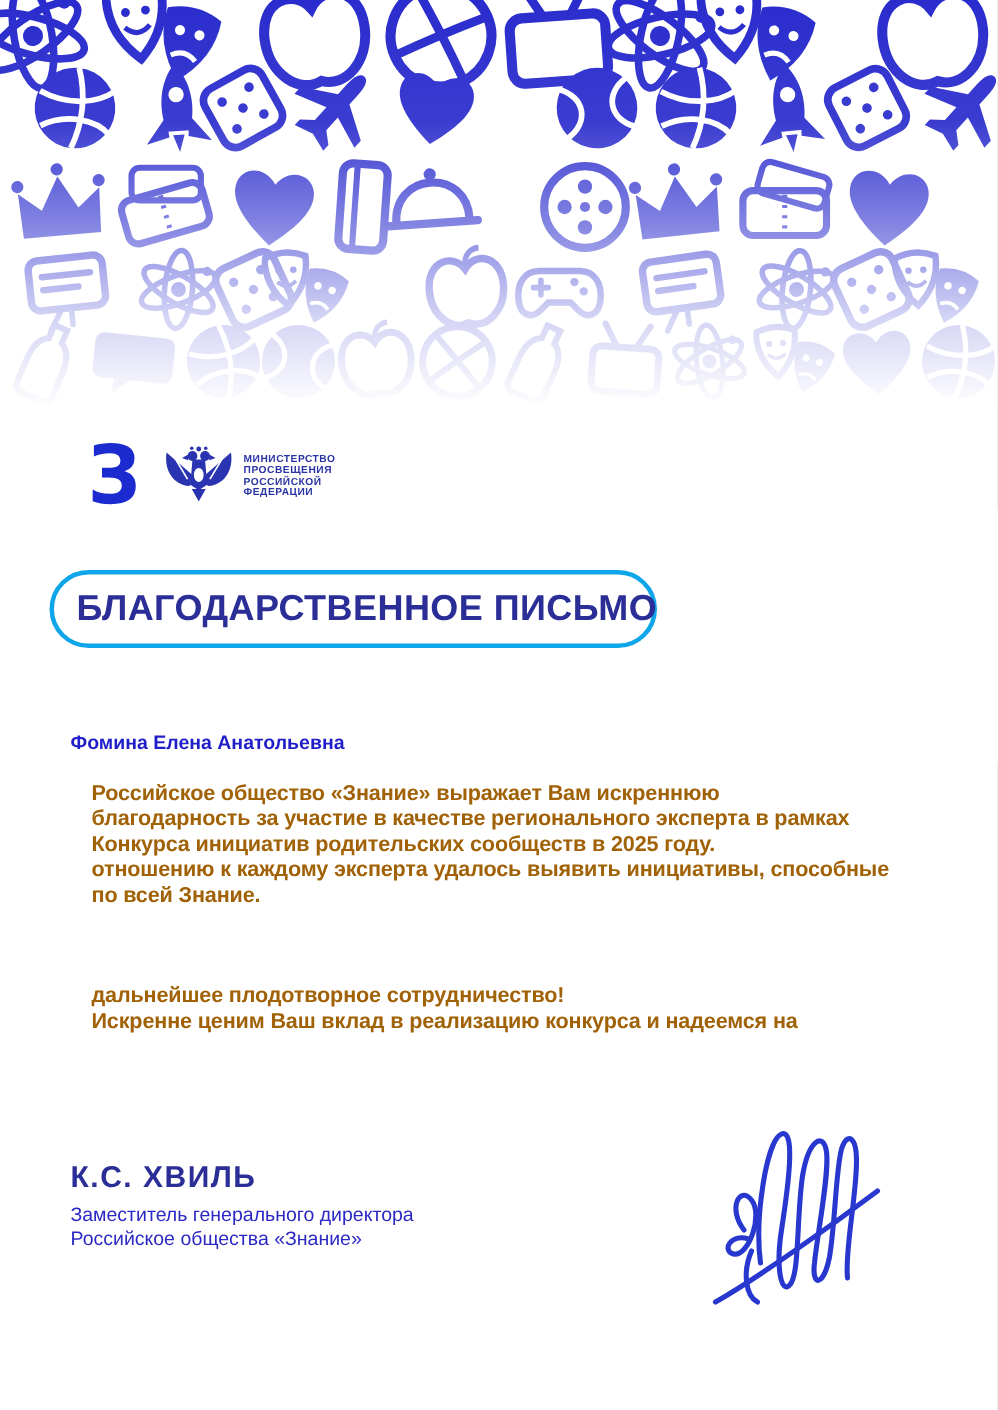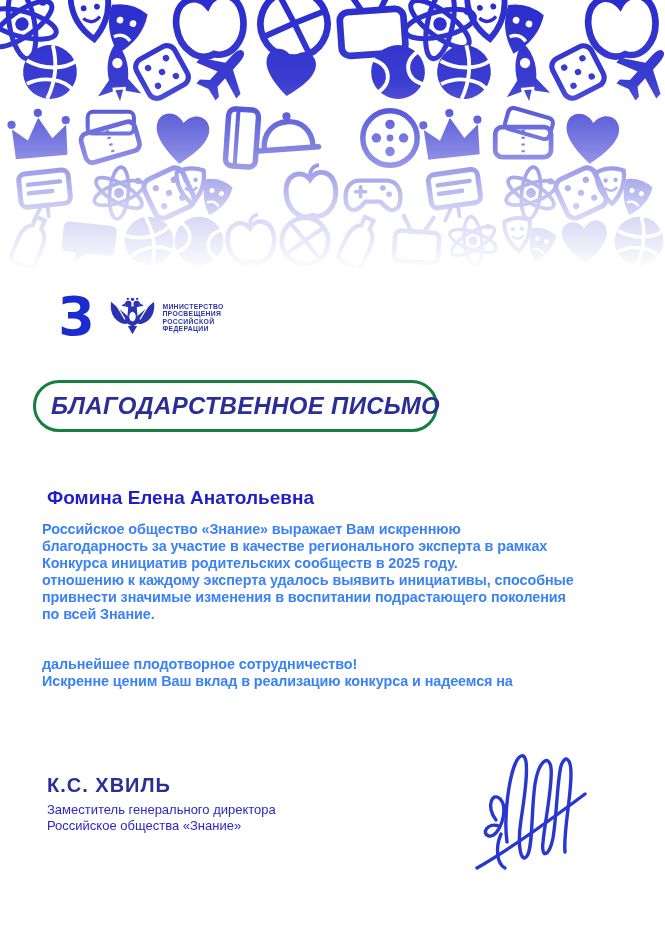"БЛАГОДАРСТВЕННОЕ ПИСЬМО" .title-box { border: 3px solid #15803d -> 3px solid #0ea5e9; font-style: italic -> none }
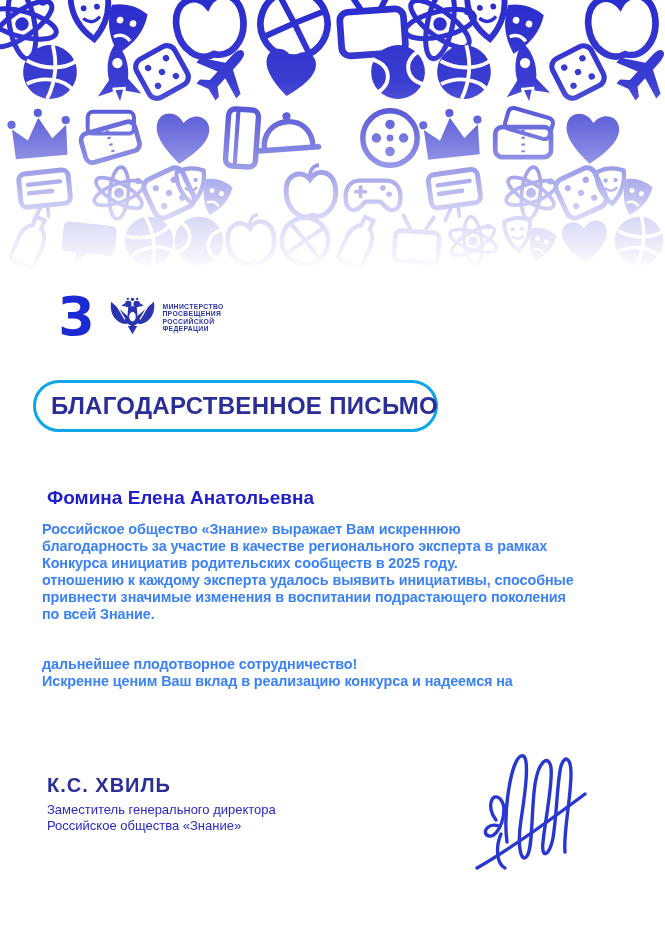"Фомина Елена Анатольевна" .recipient { font-size: 19px -> 13px }
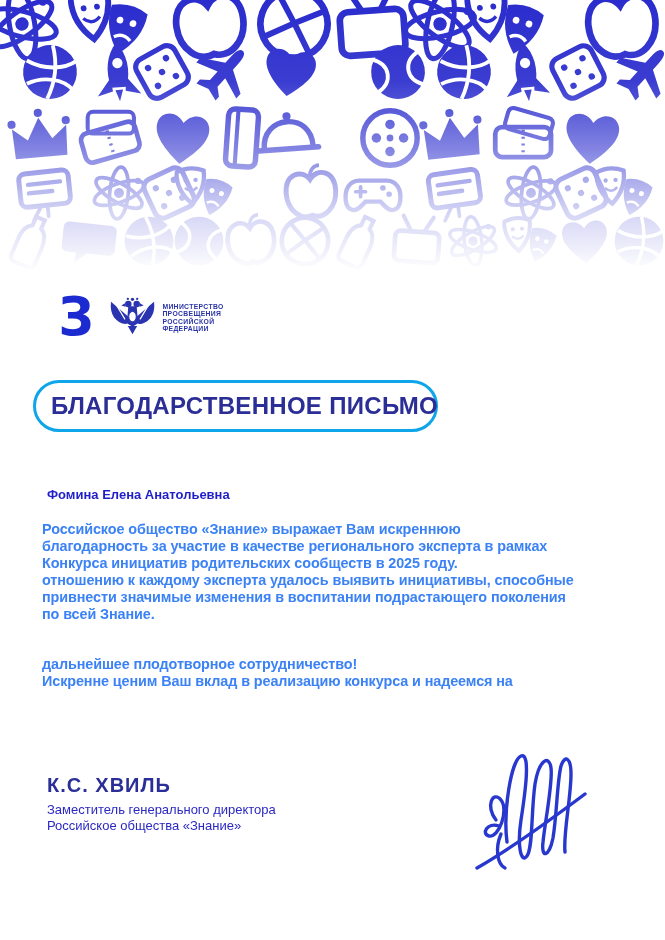"Российское общество «Знание» выражает" .body-block { color: #3b82f6 -> #a16207; left: 42px -> 61px }
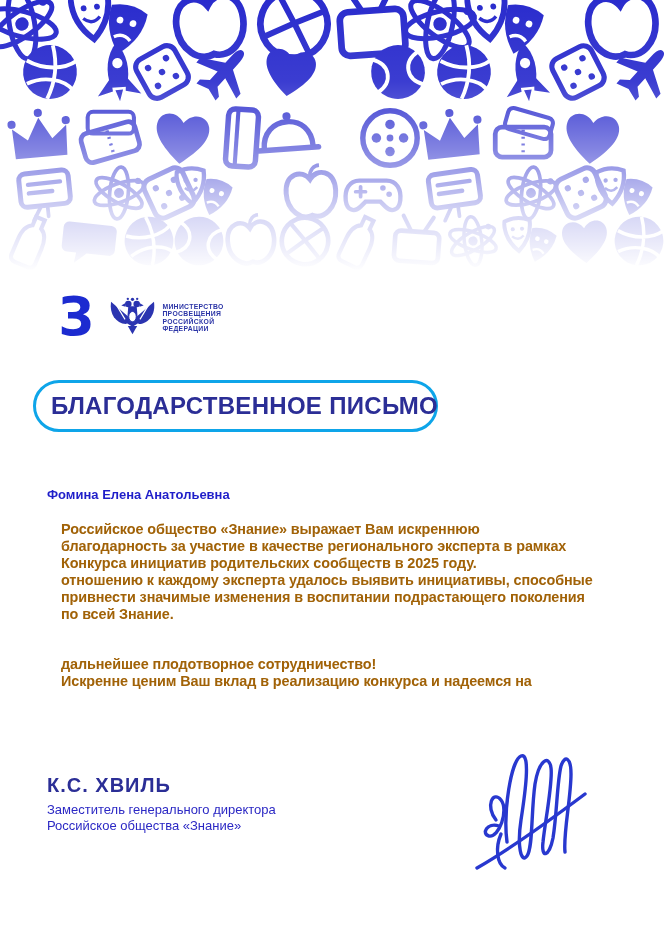"привнести значимые изменения в" div.line { html: <div>привнести значимые изменения в воспитании подрастающего поколения</div> -> none }
